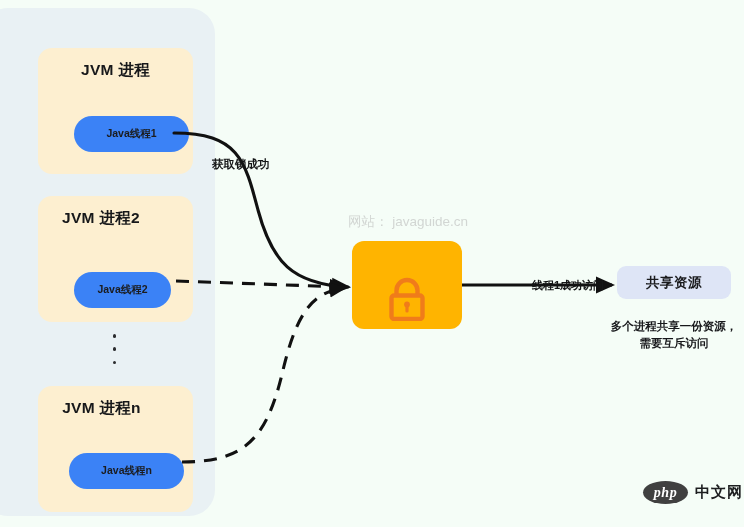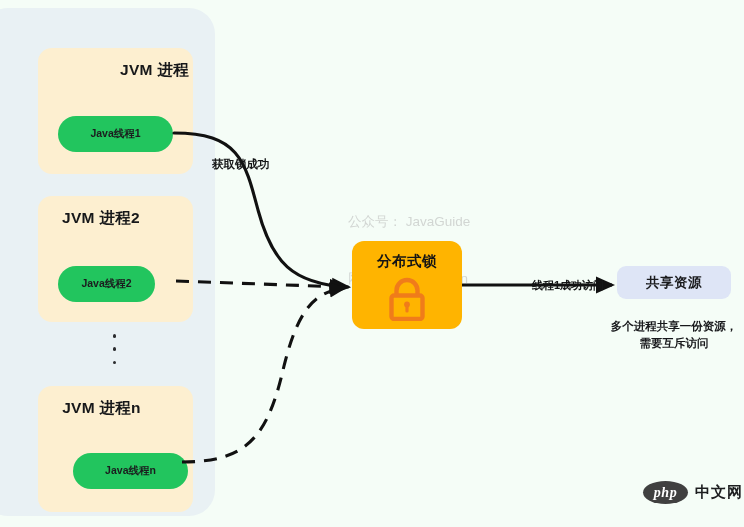"JVM 进程" #proc1-title { margin-left: 39px -> none }
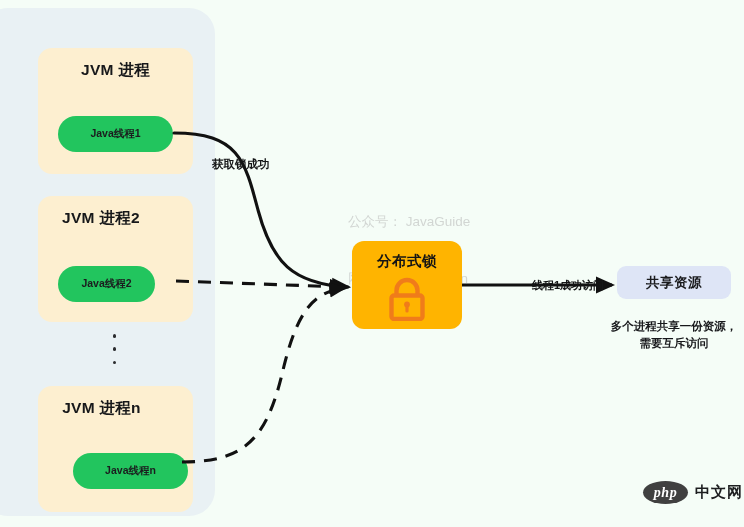"Java线程1" .thread { background: #22c55e -> #3b82f6; margin-left: none -> 16px }
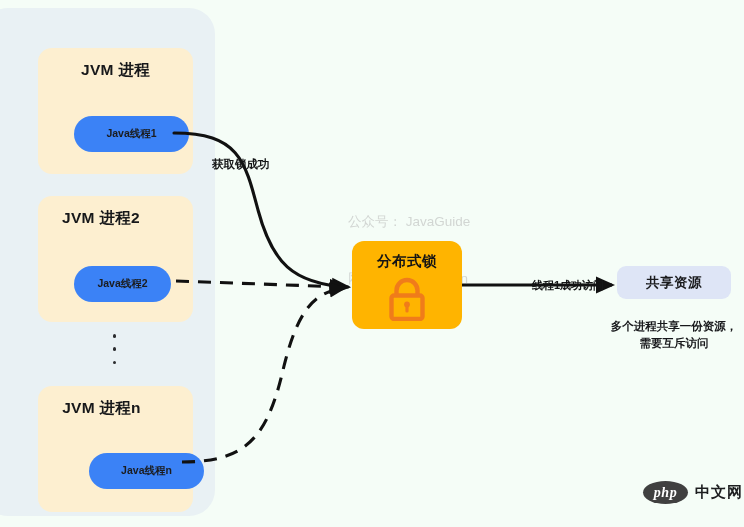"公众号： JavaGuide" div { html: <div>公众号： JavaGuide</div> -> none }
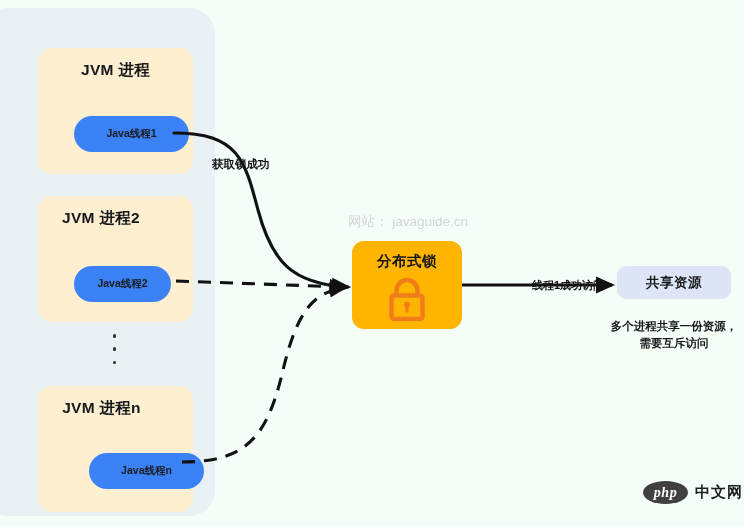"分布式锁" div { html: <div>分布式锁</div> -> none }
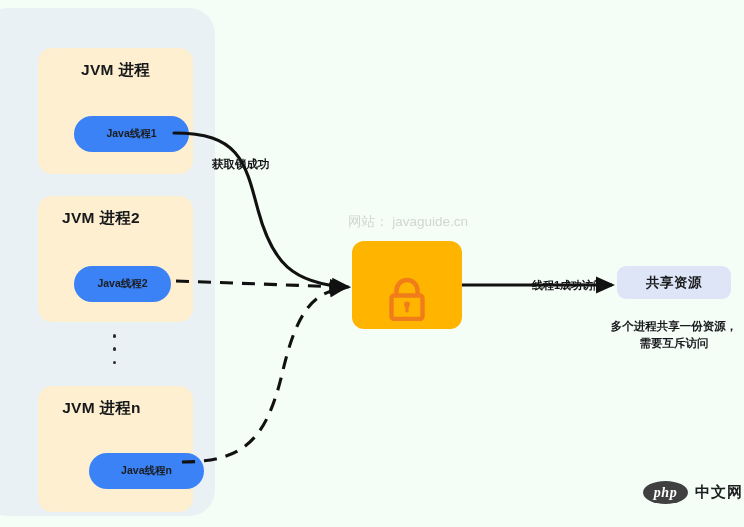"Java线程2" #proc2-thread { top: 266px -> 272px }
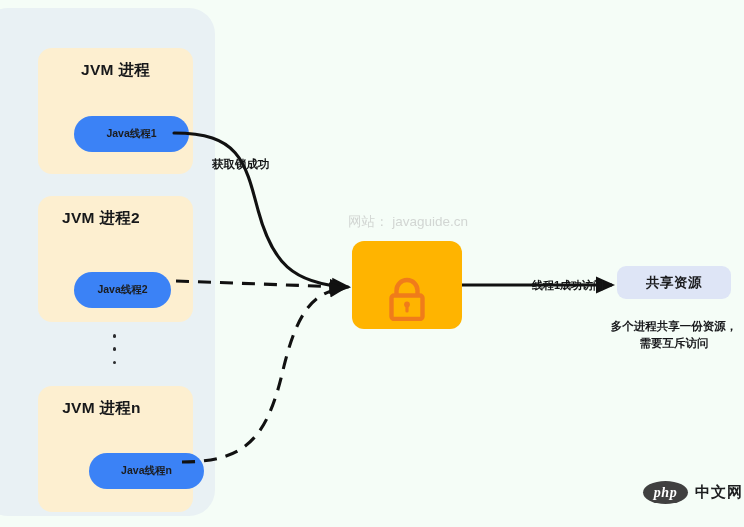"Java线程n" #procn-thread { left: 73px -> 53px }
